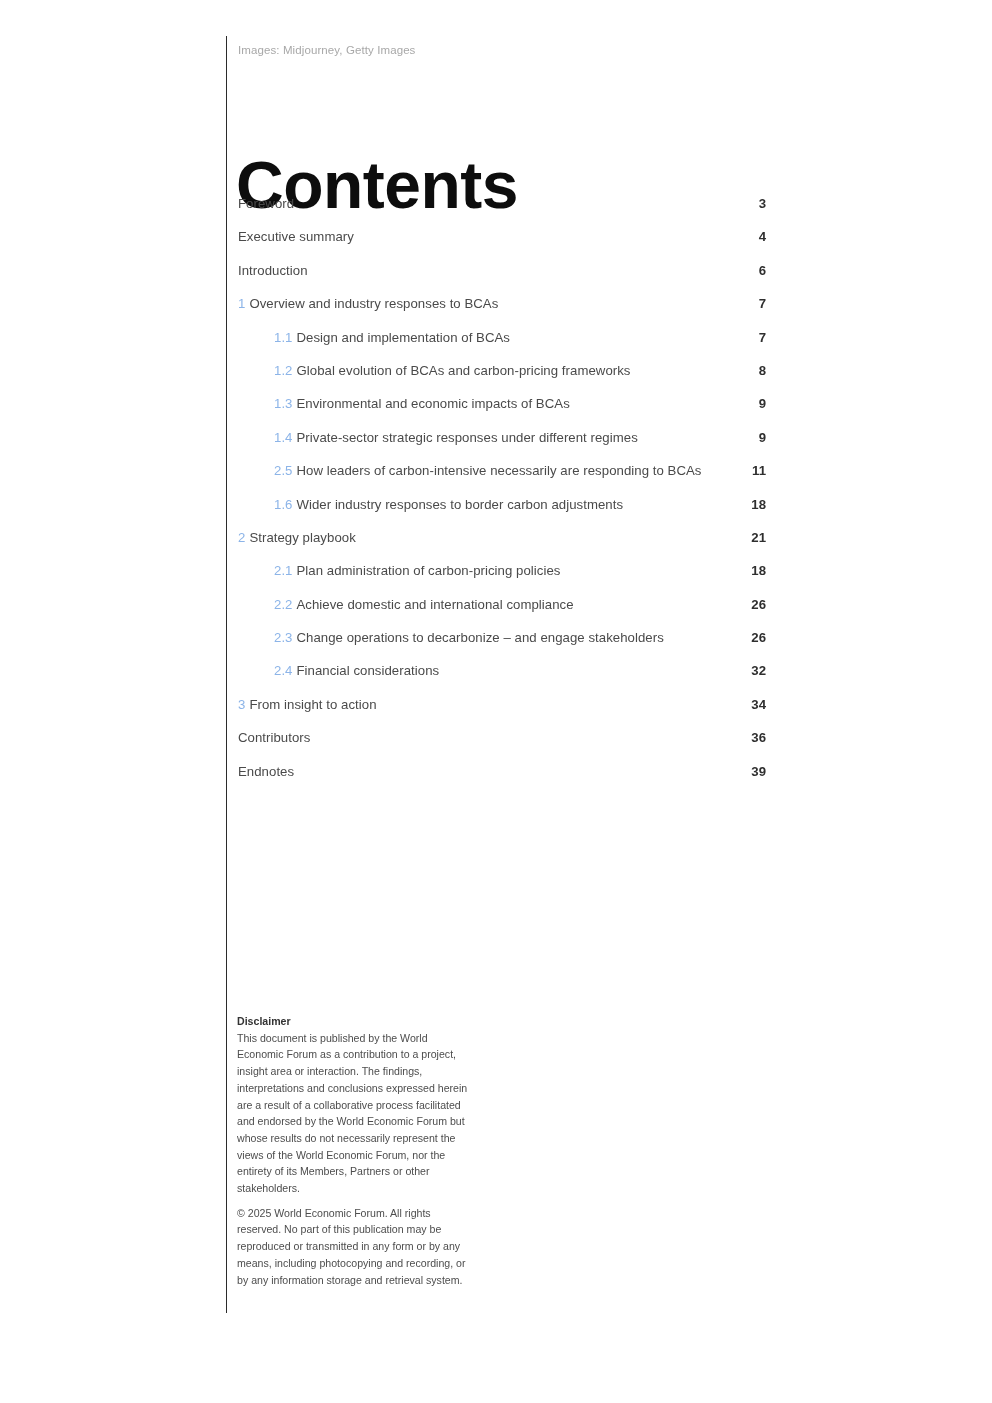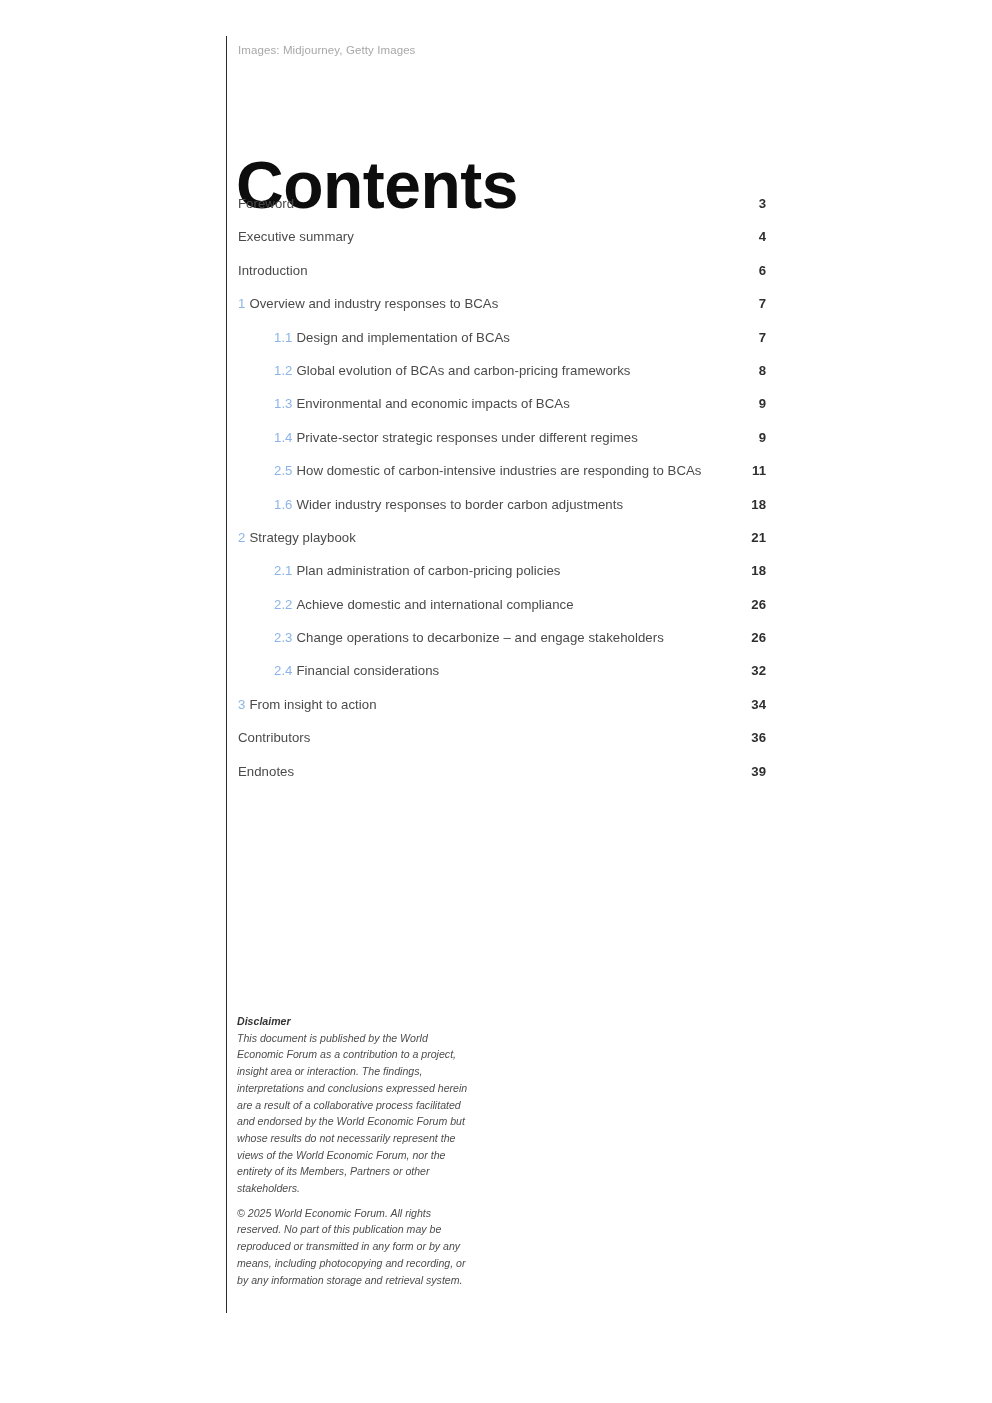"How domestic of carbon-intensive" span { text: domestic of carbon-intensive industries -> leaders of carbon-intensive necessarily }
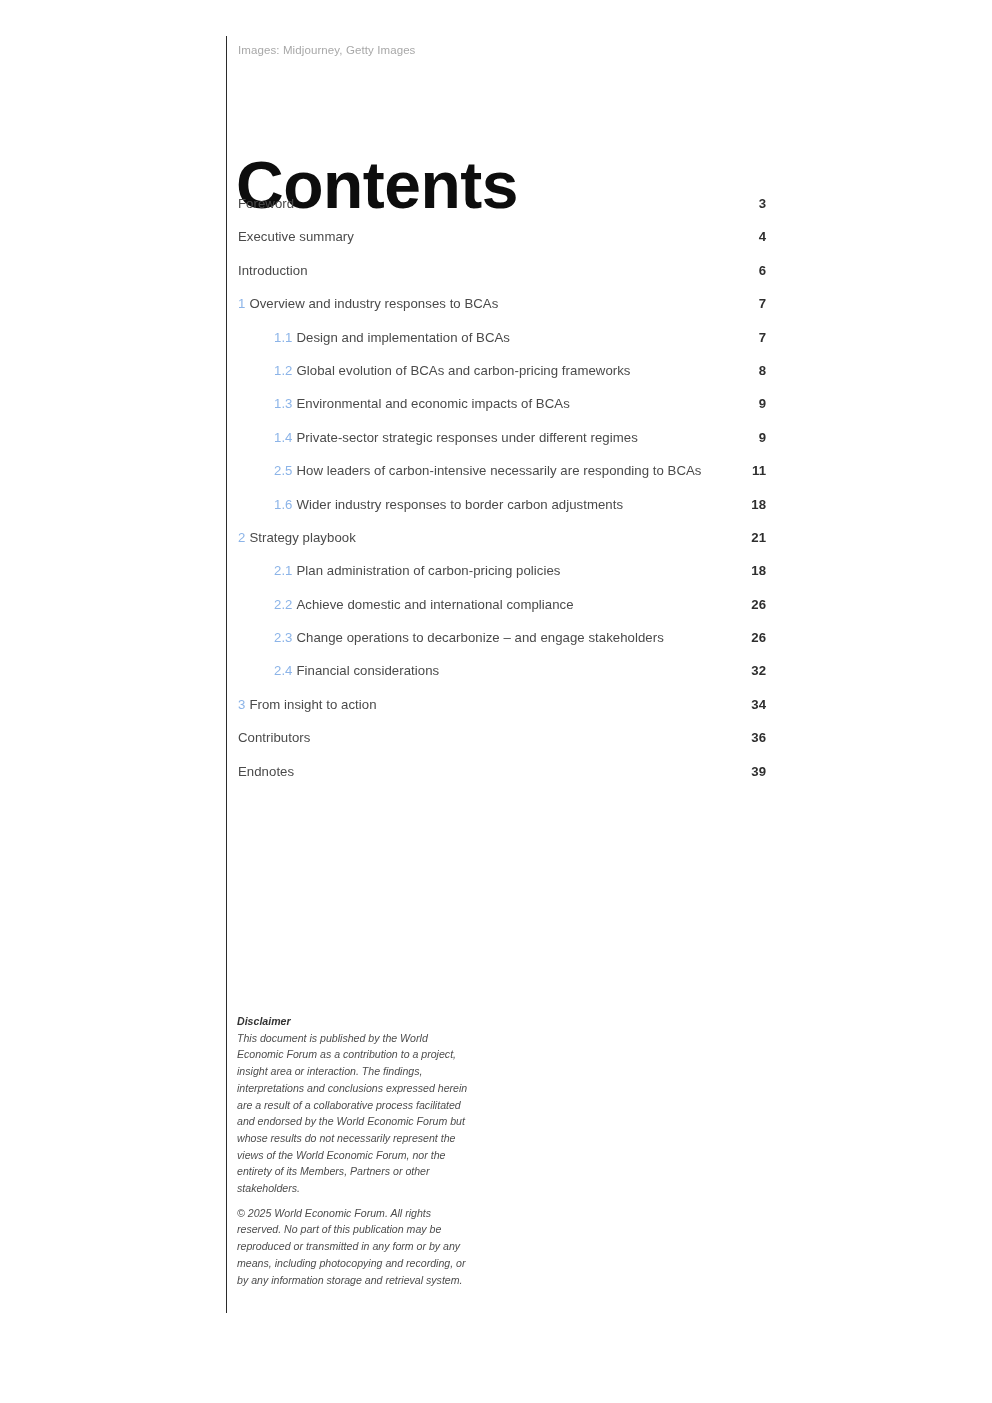"Disclaimer" .disclaimer p { font-style: italic -> none }
